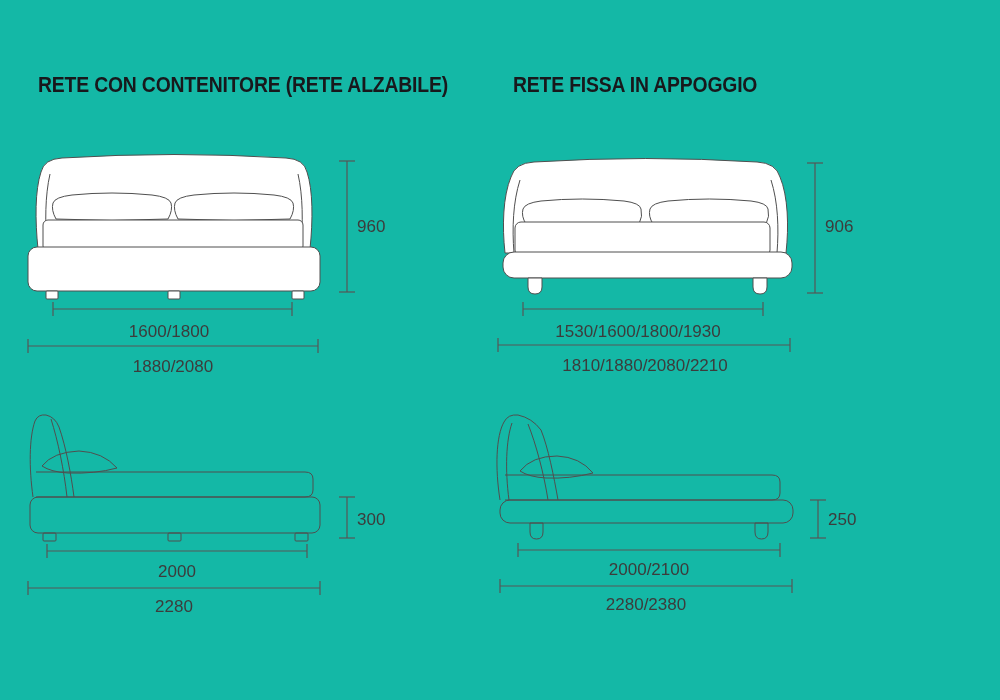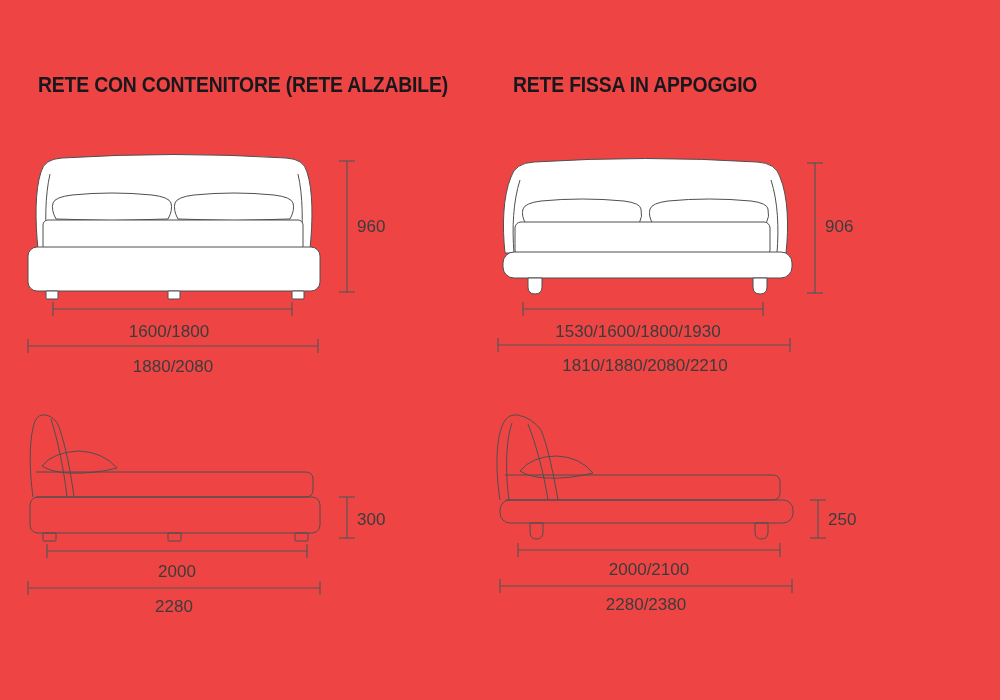"RETE CON CONTENITORE (RETE ALZABILE)" .stage { background: #ef4444 -> #14b8a6 }
